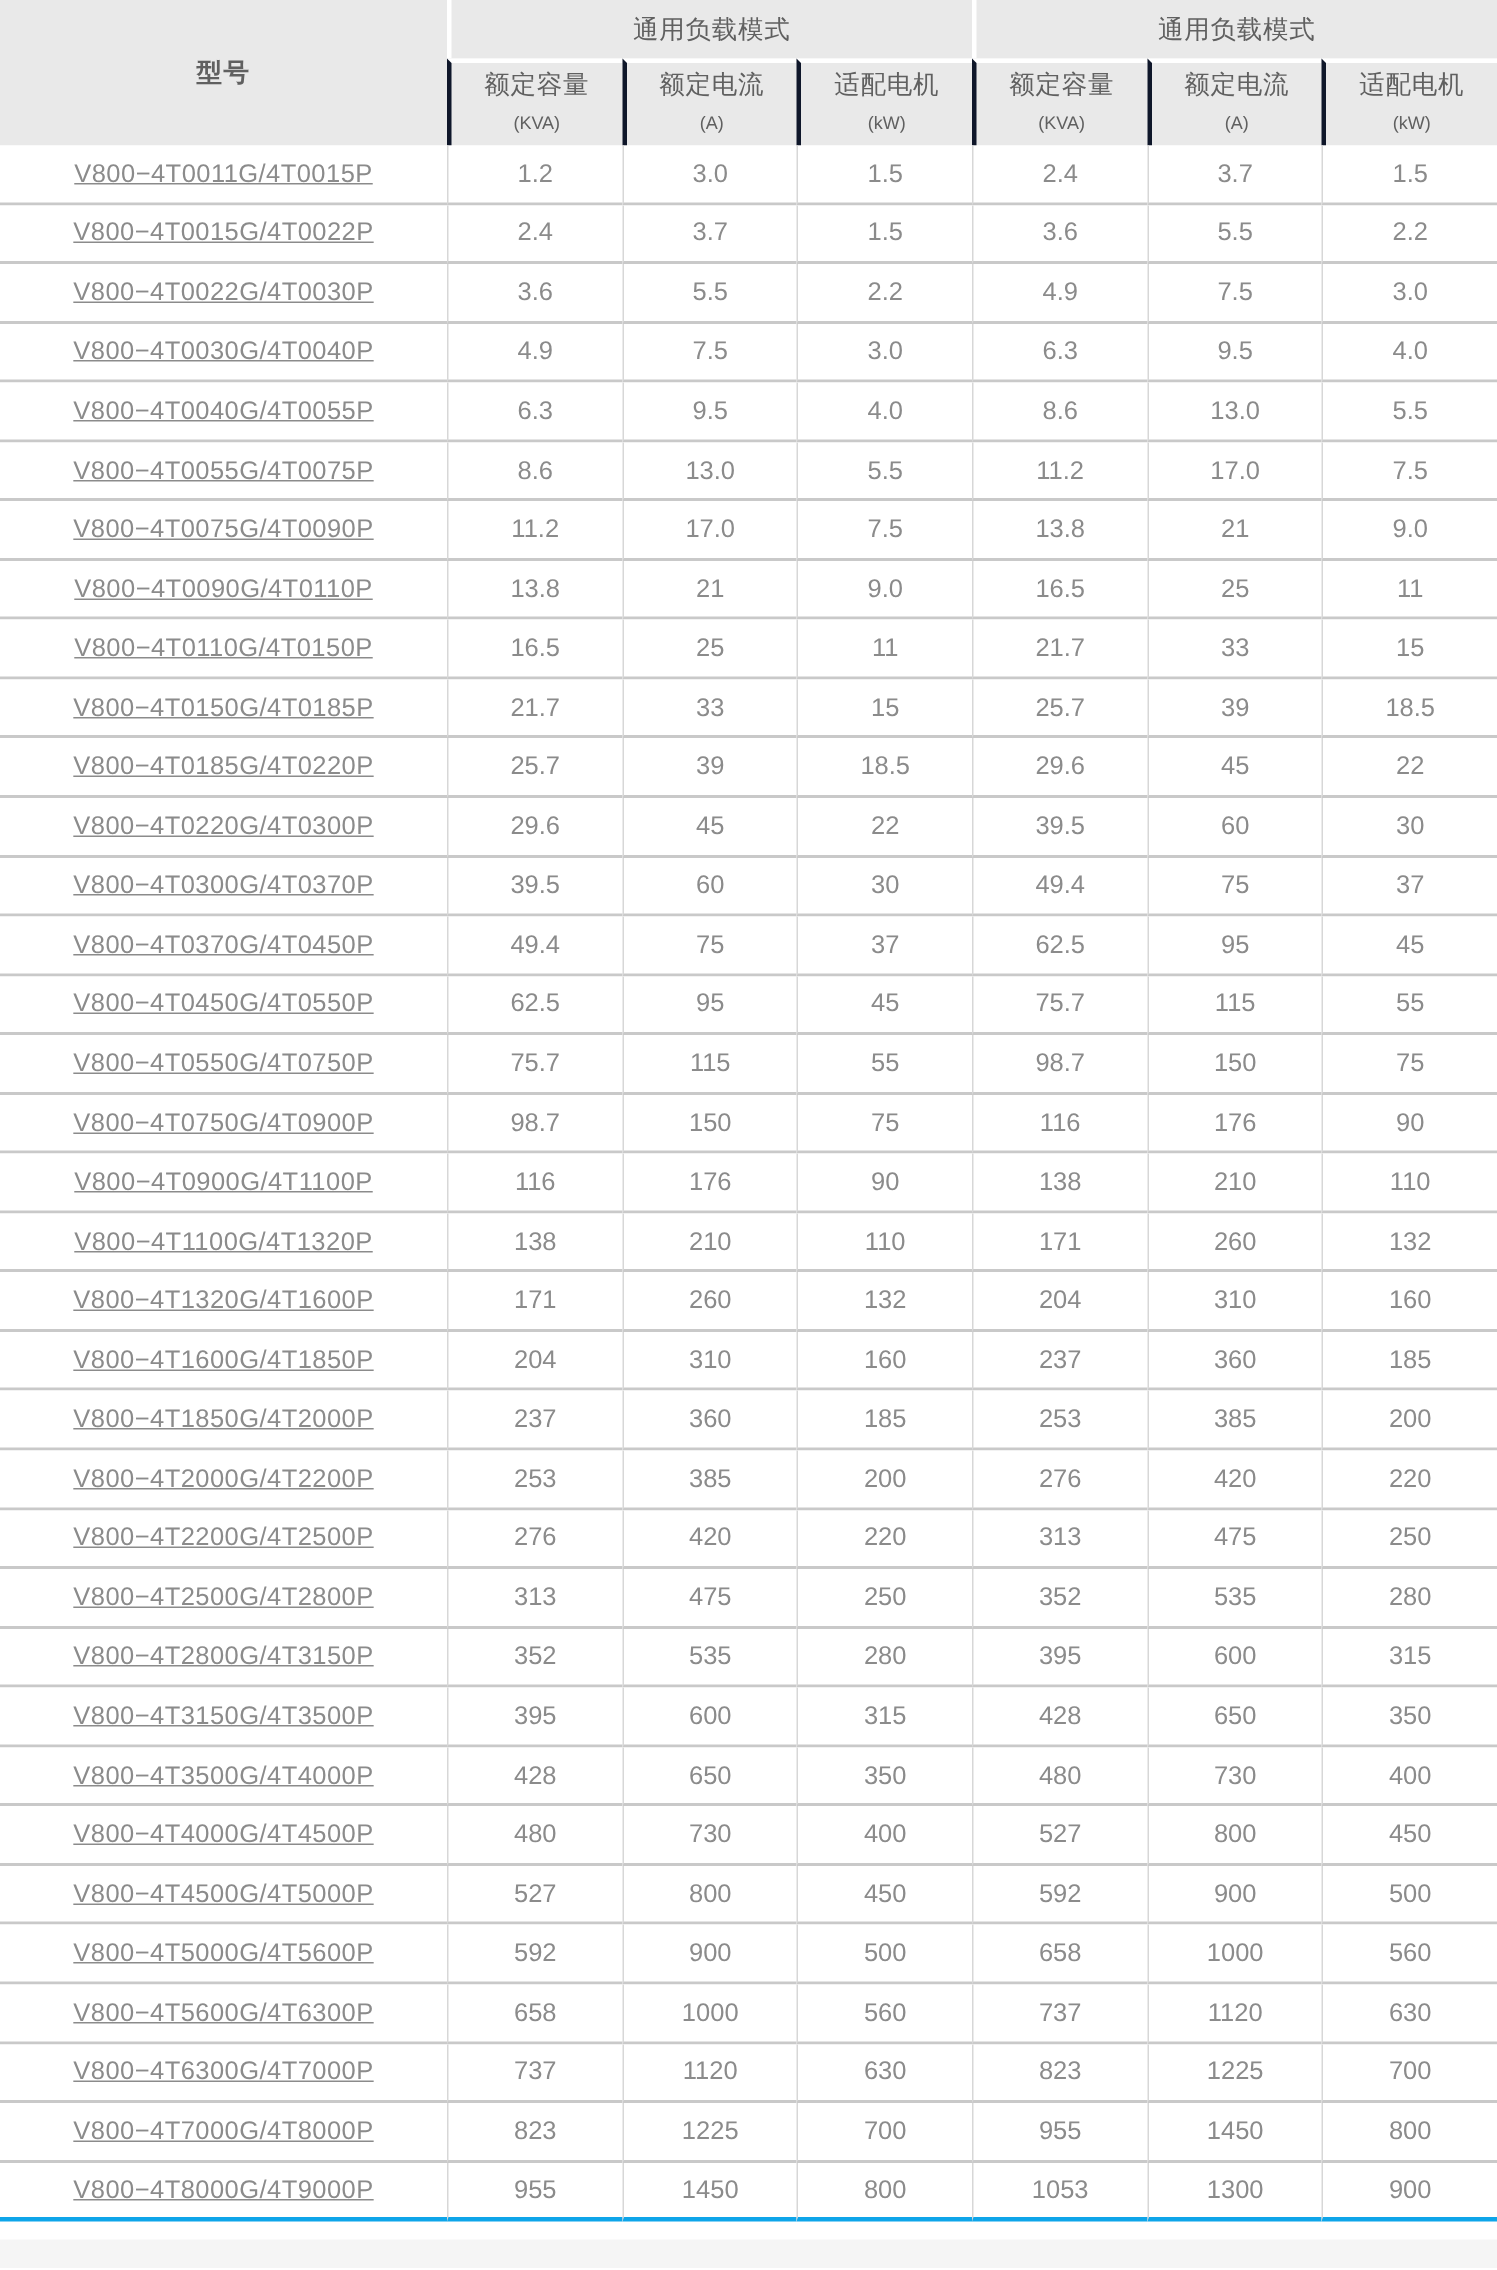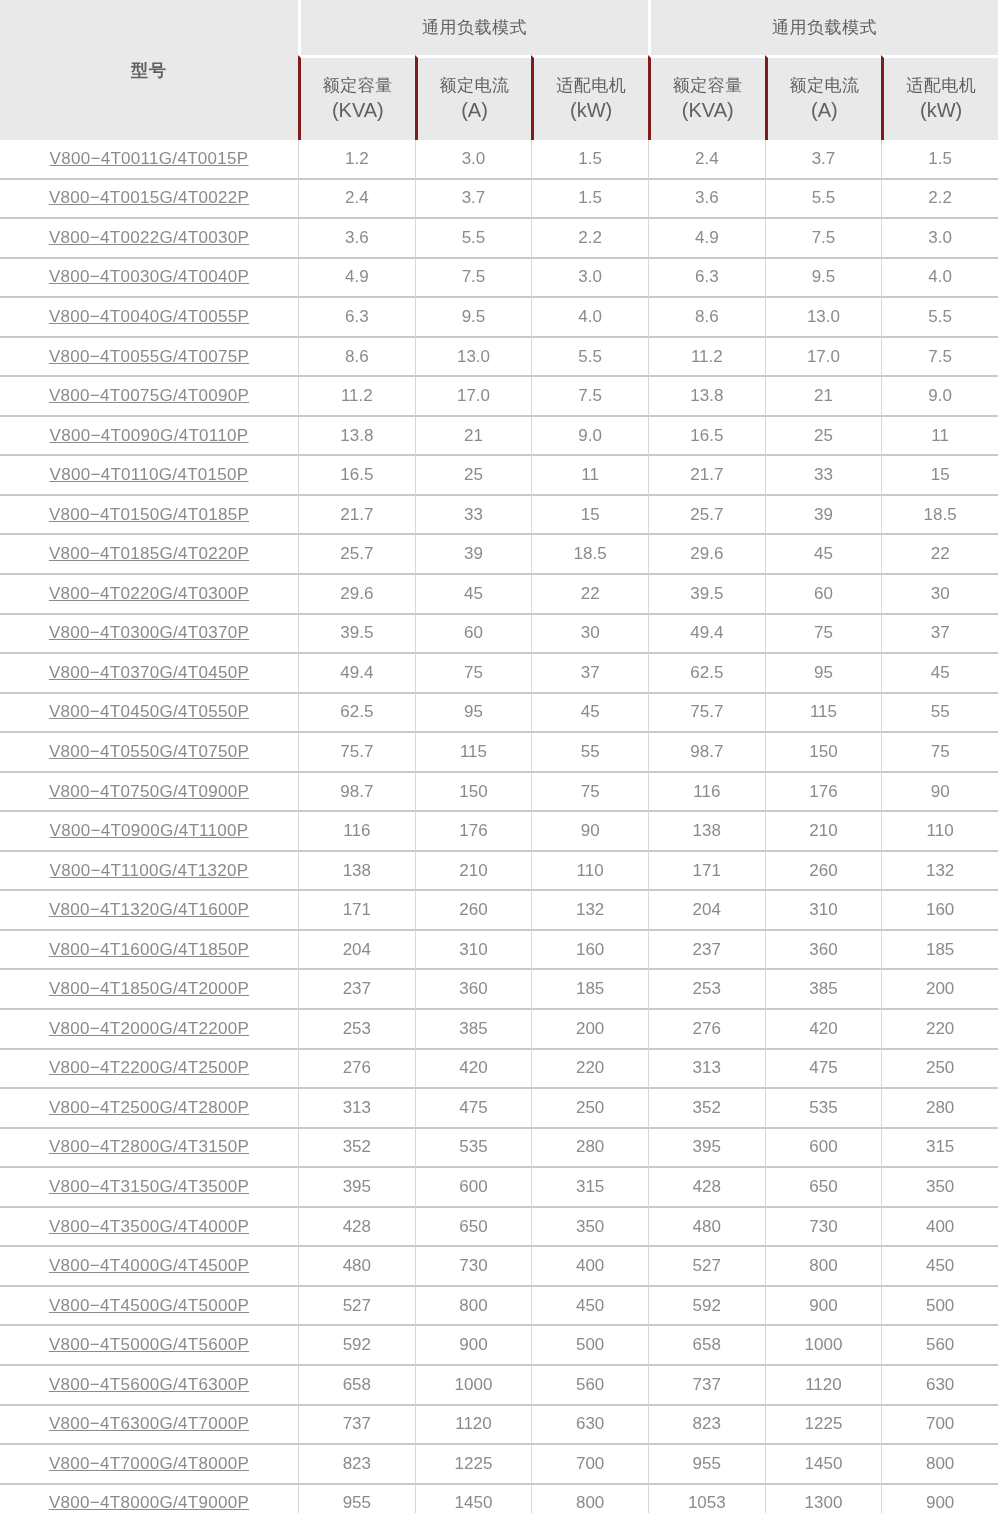"通用负载模式" thead th { padding: 16px -> 0 }
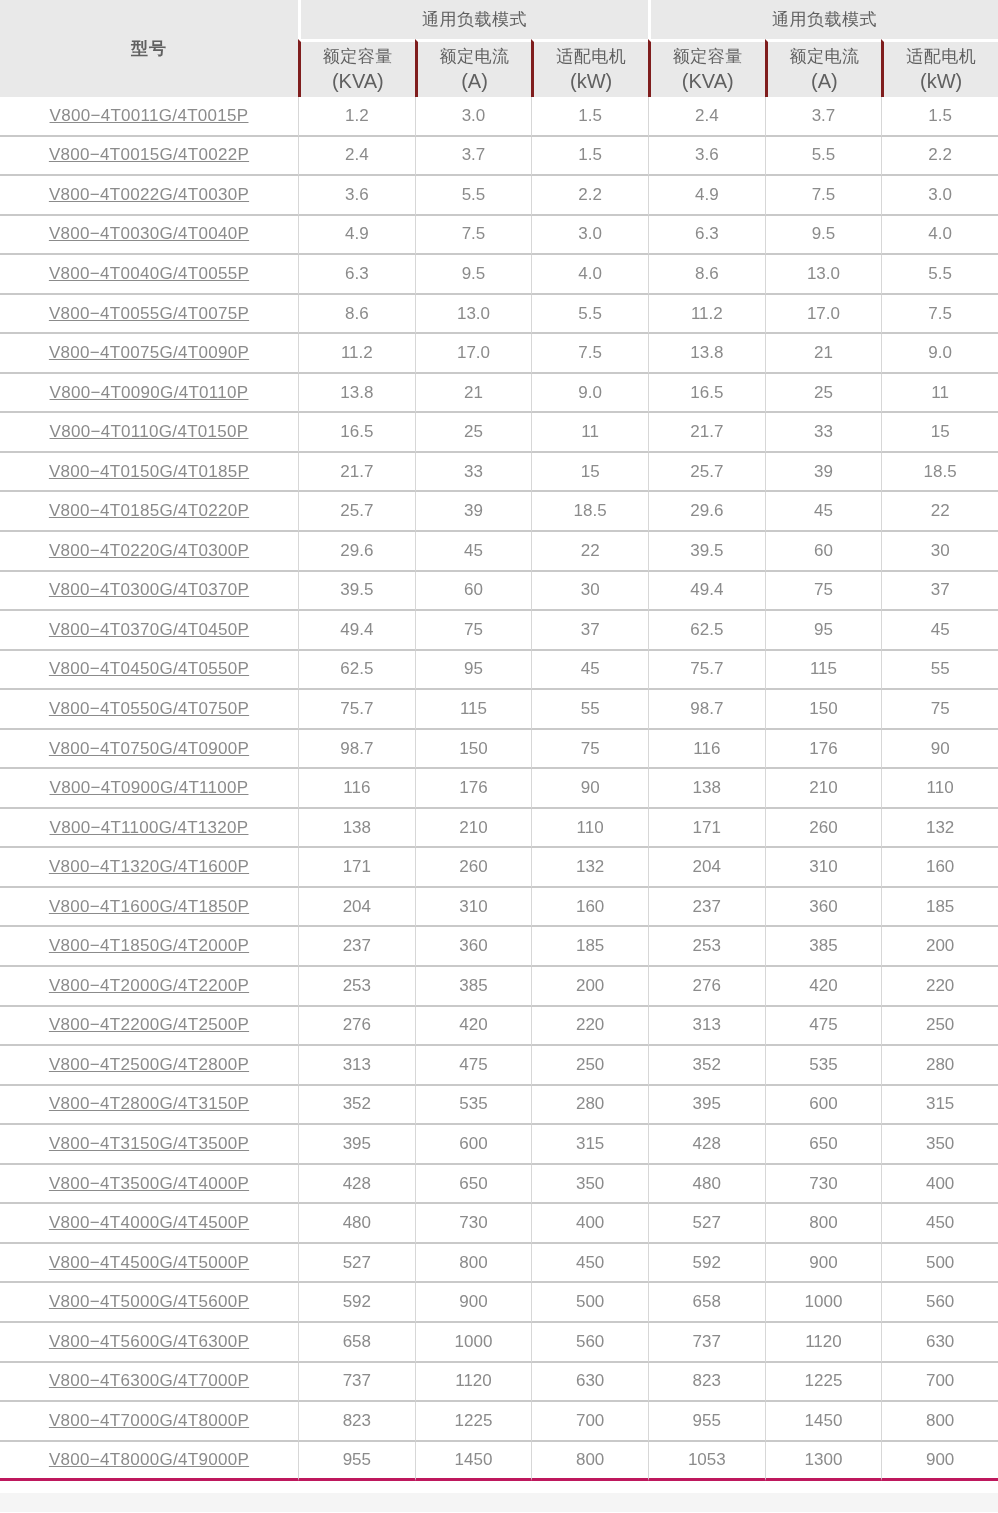"额定容量" th.sub-th { border-left: 3px solid #7f1d1d -> 3px solid #0f172a }
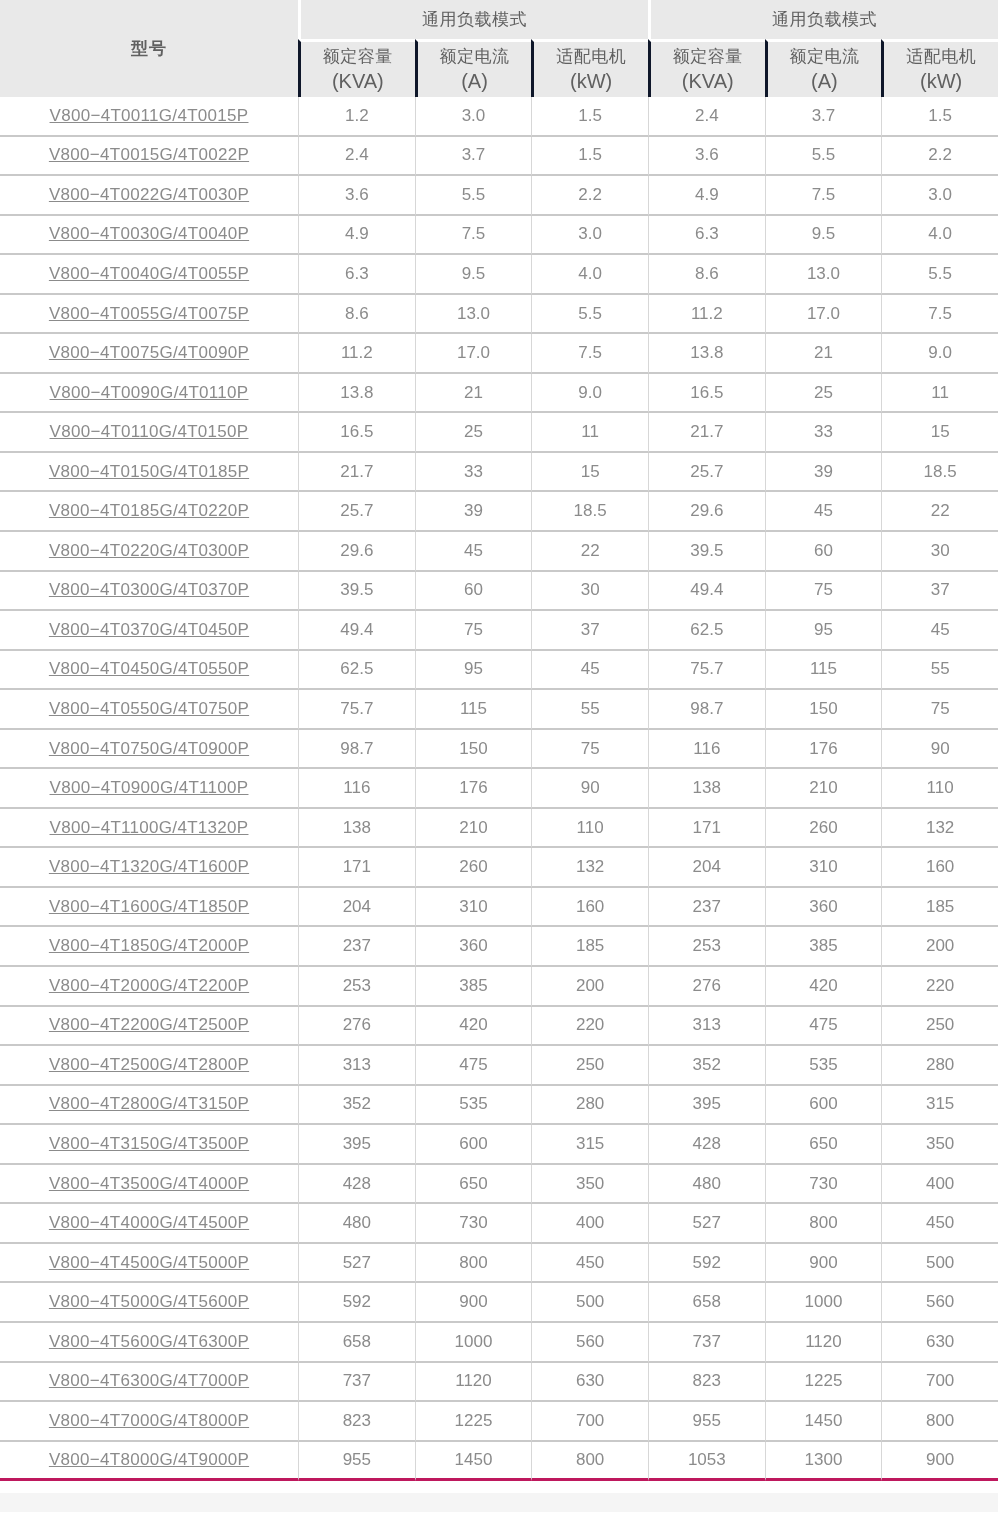"(KVA)" .sub-unit { font-size: 20px -> 12px }
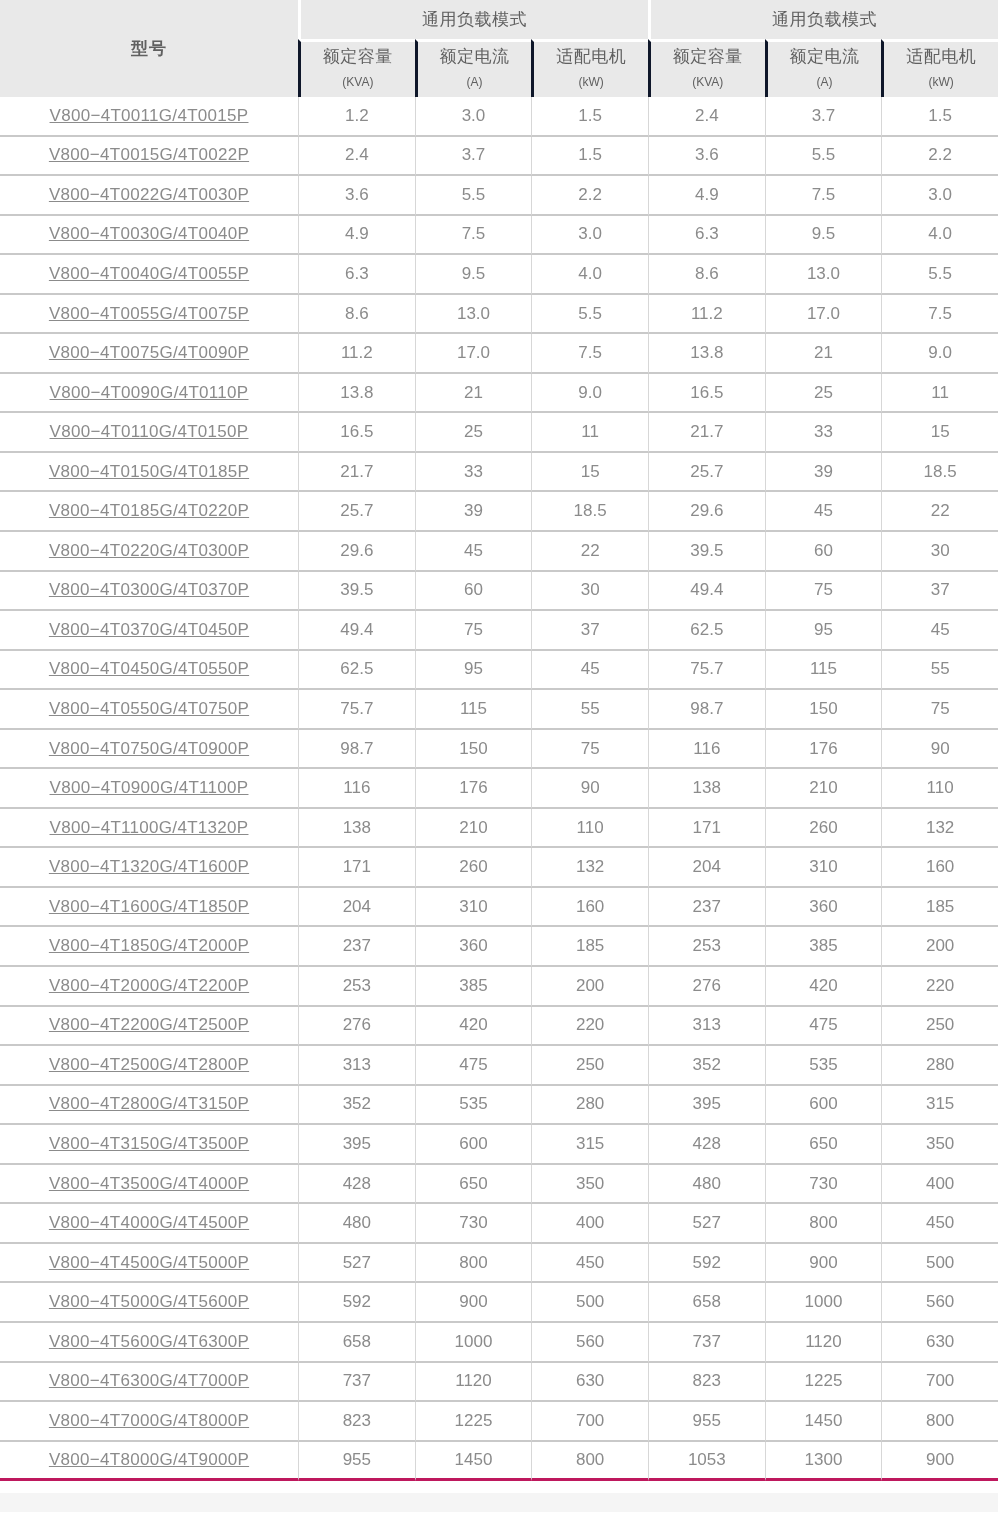"V800−4T8000G/4T9000P" tbody tr:last-child td { border-bottom: 3px solid #be185d -> 3px solid #0ea5e9 }
